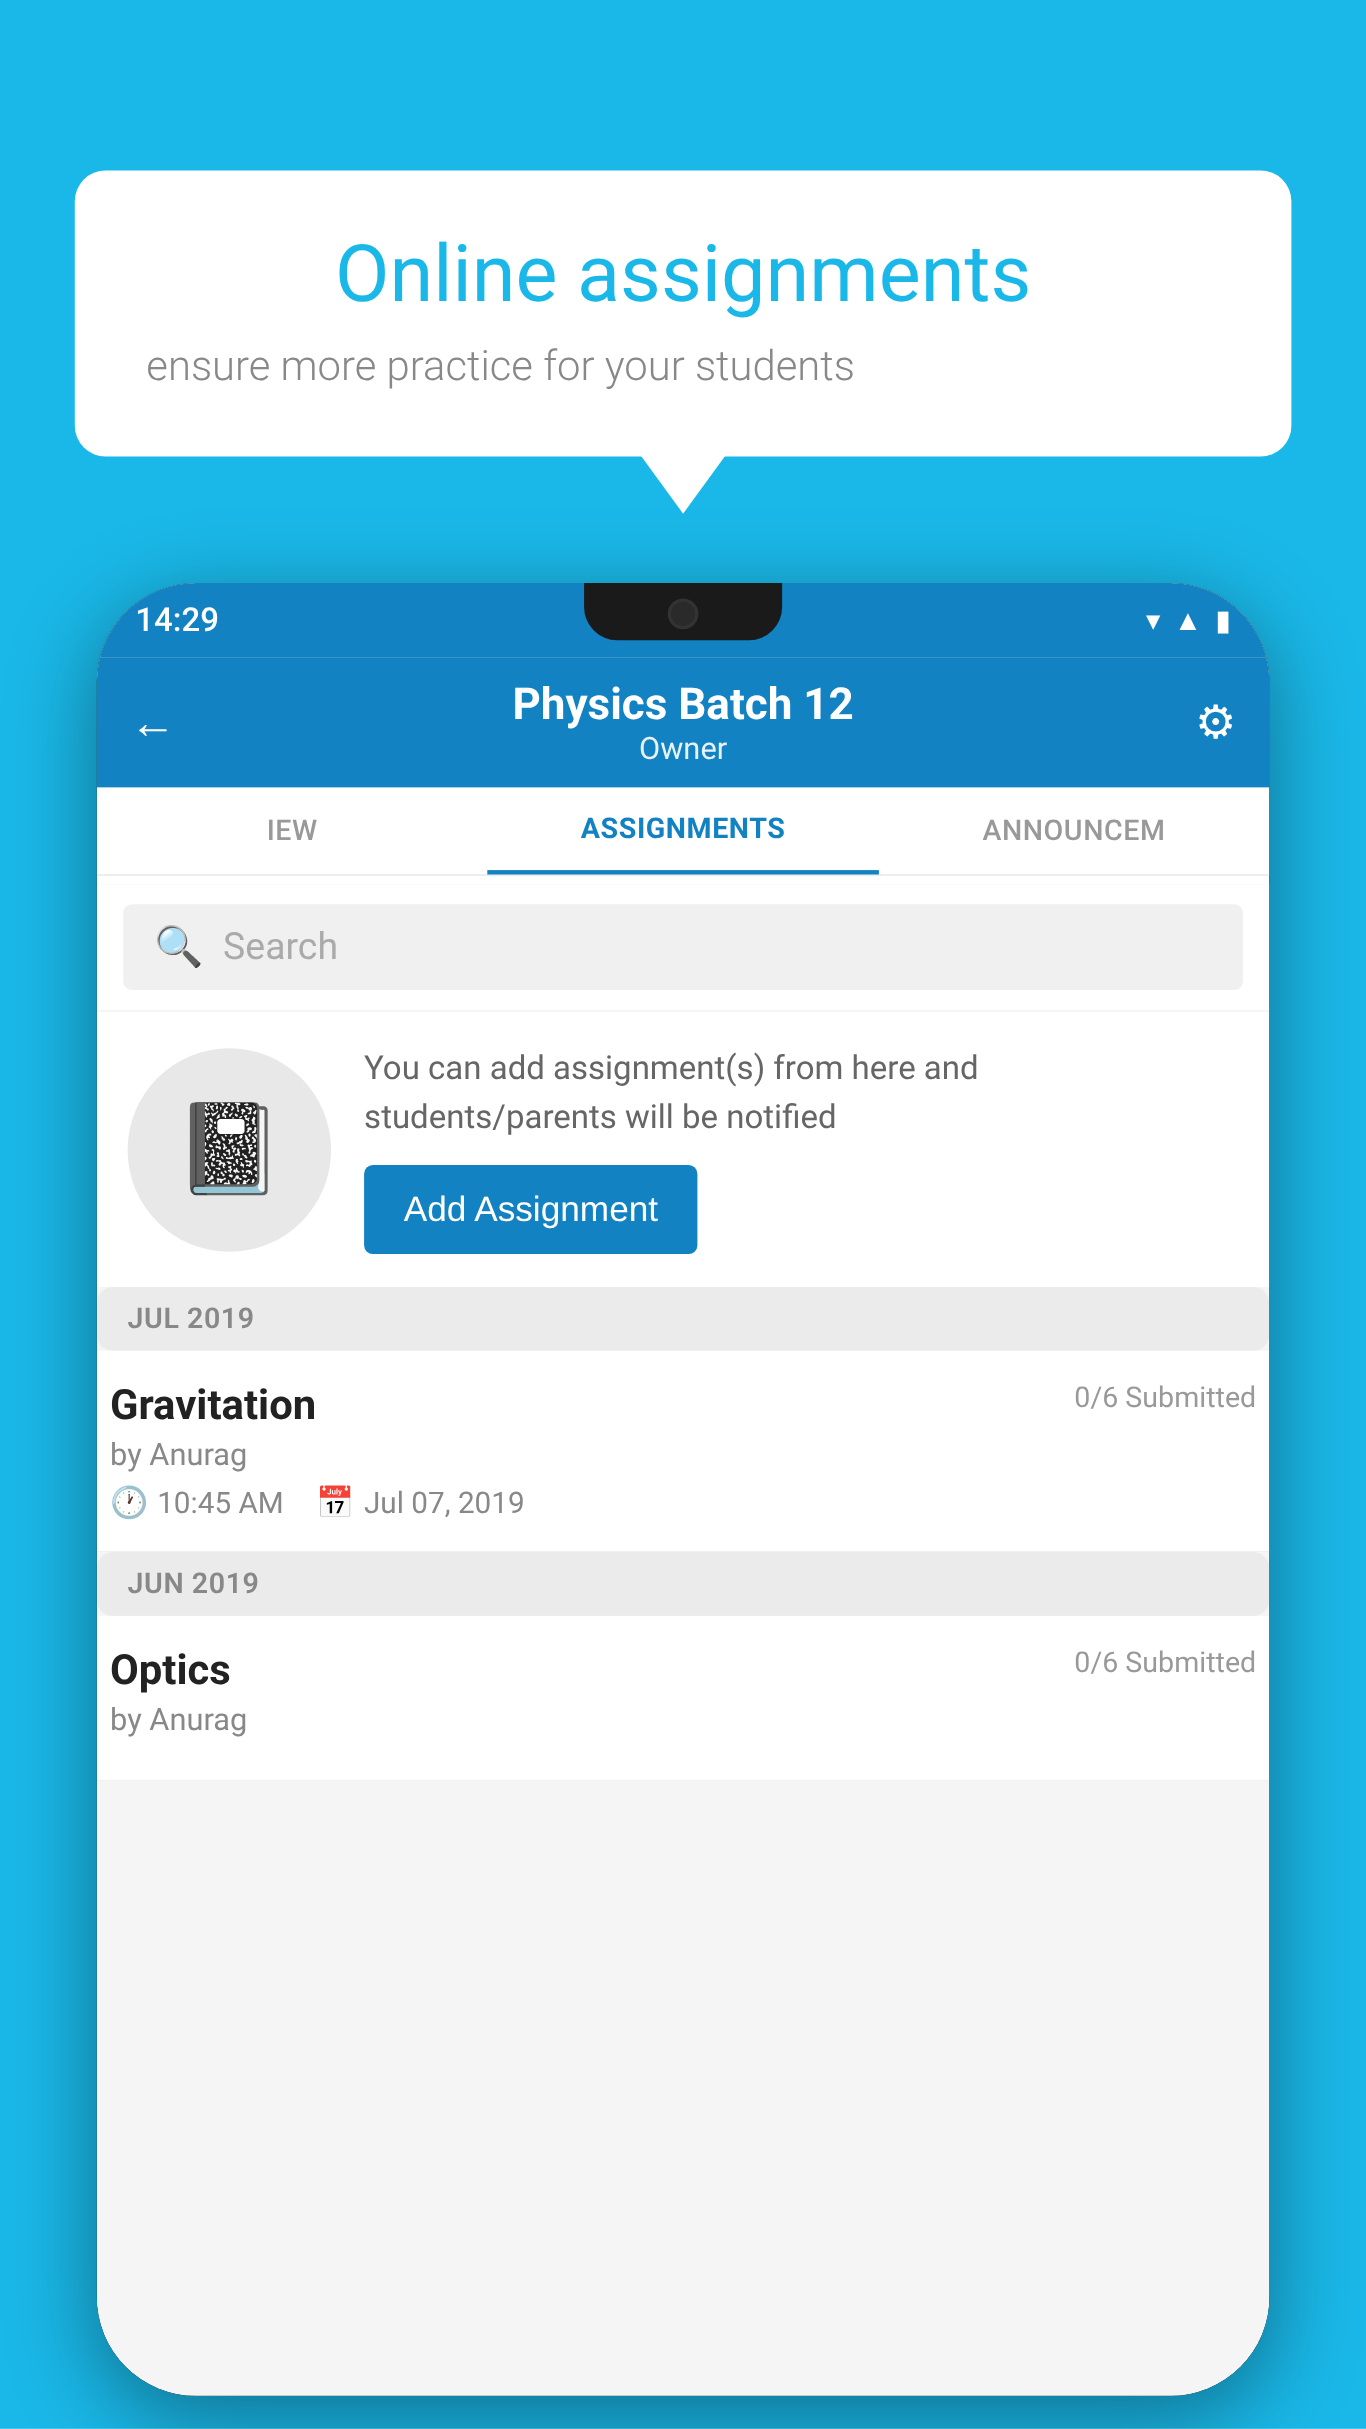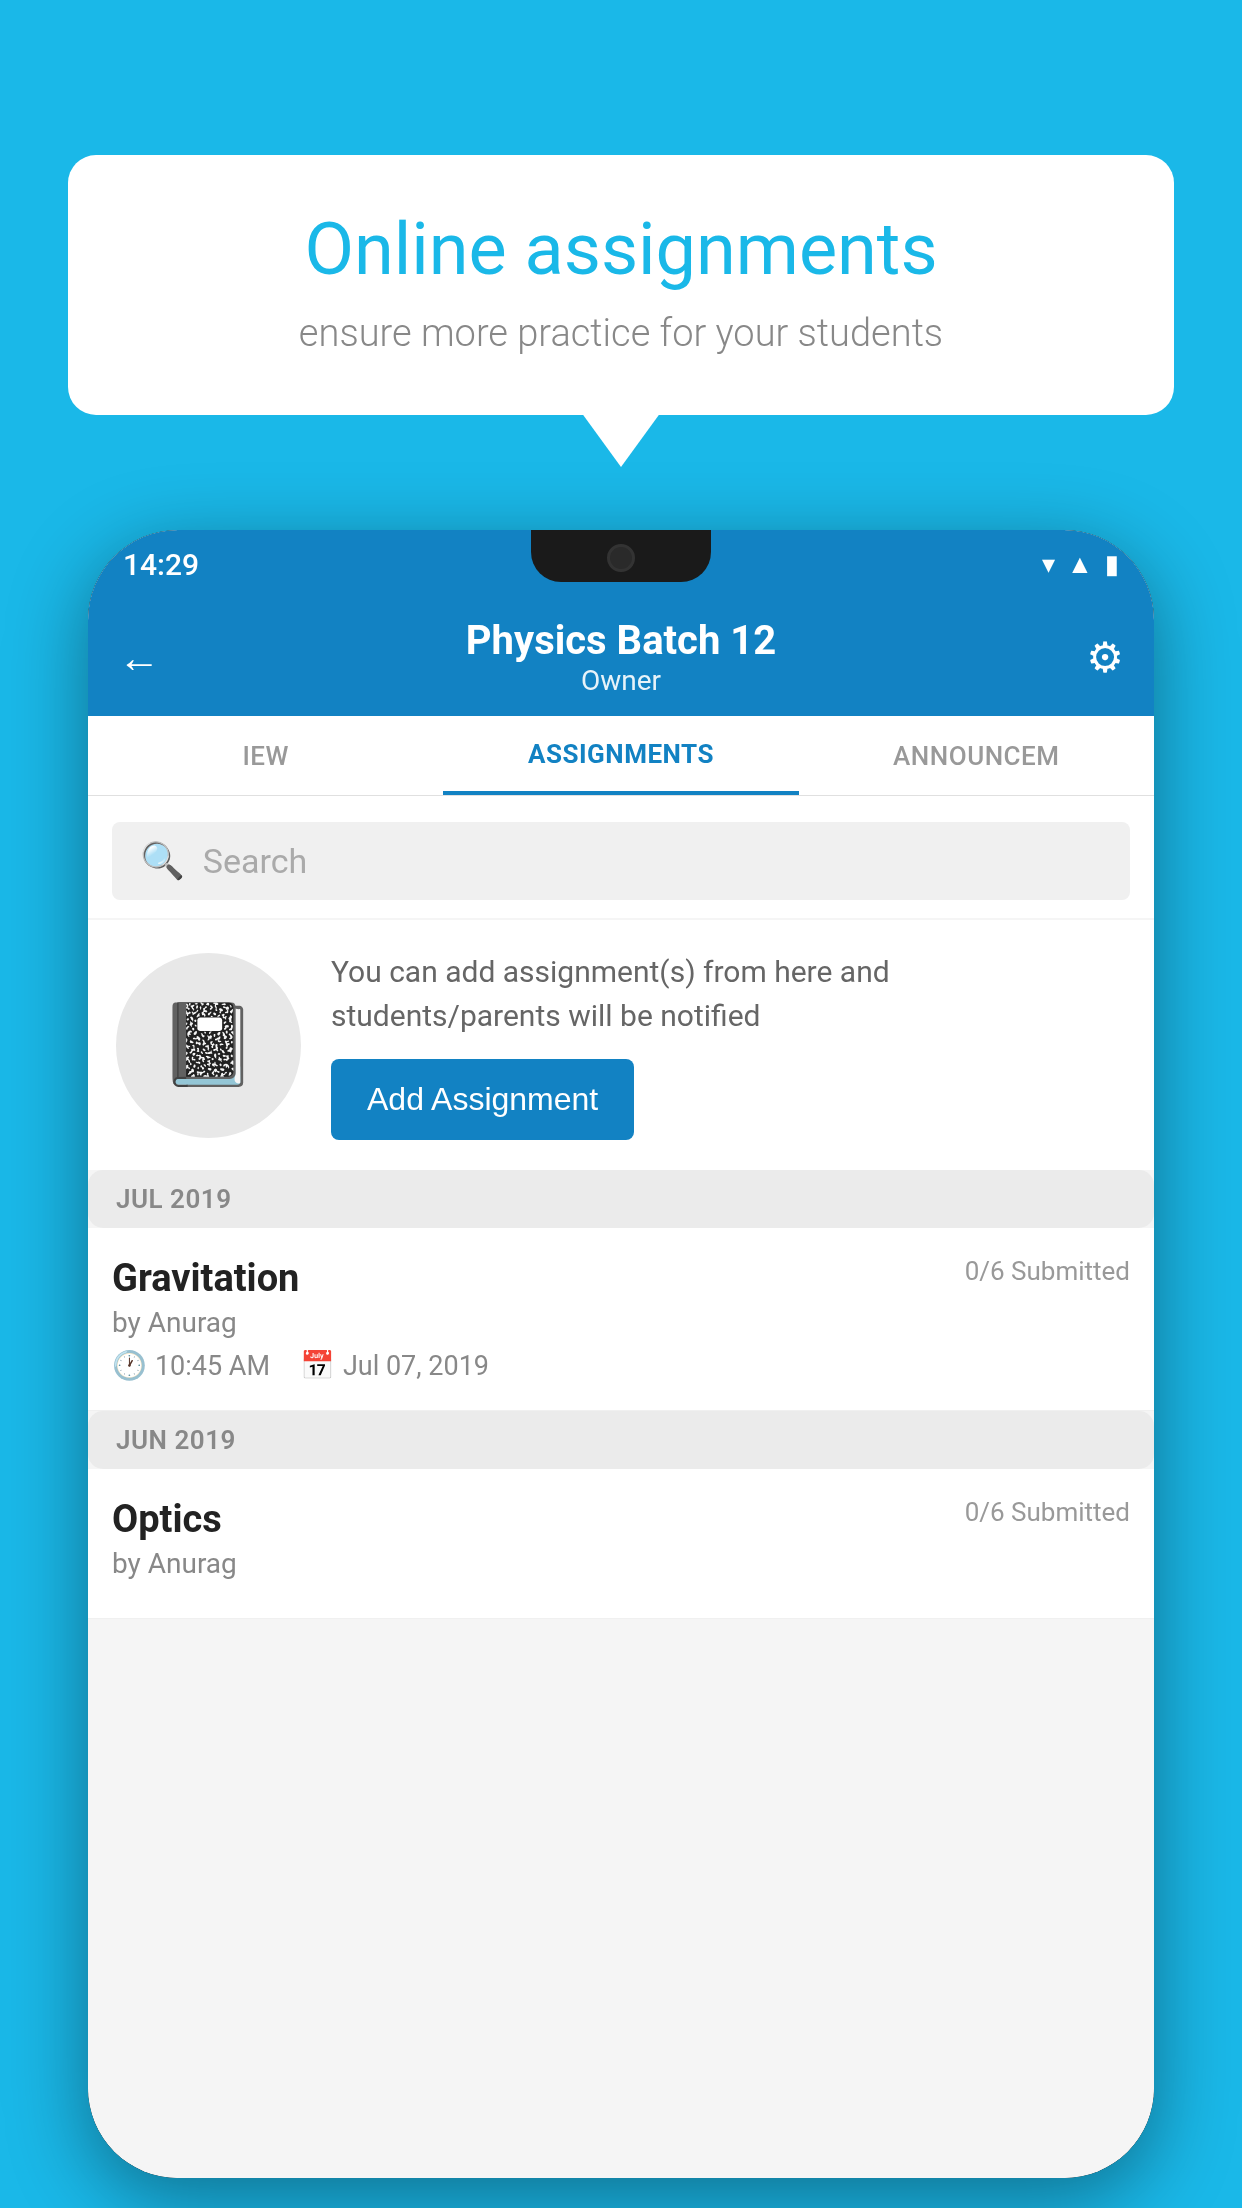"ensure more practice for your" .speech-bubble p { text-align: center -> none }
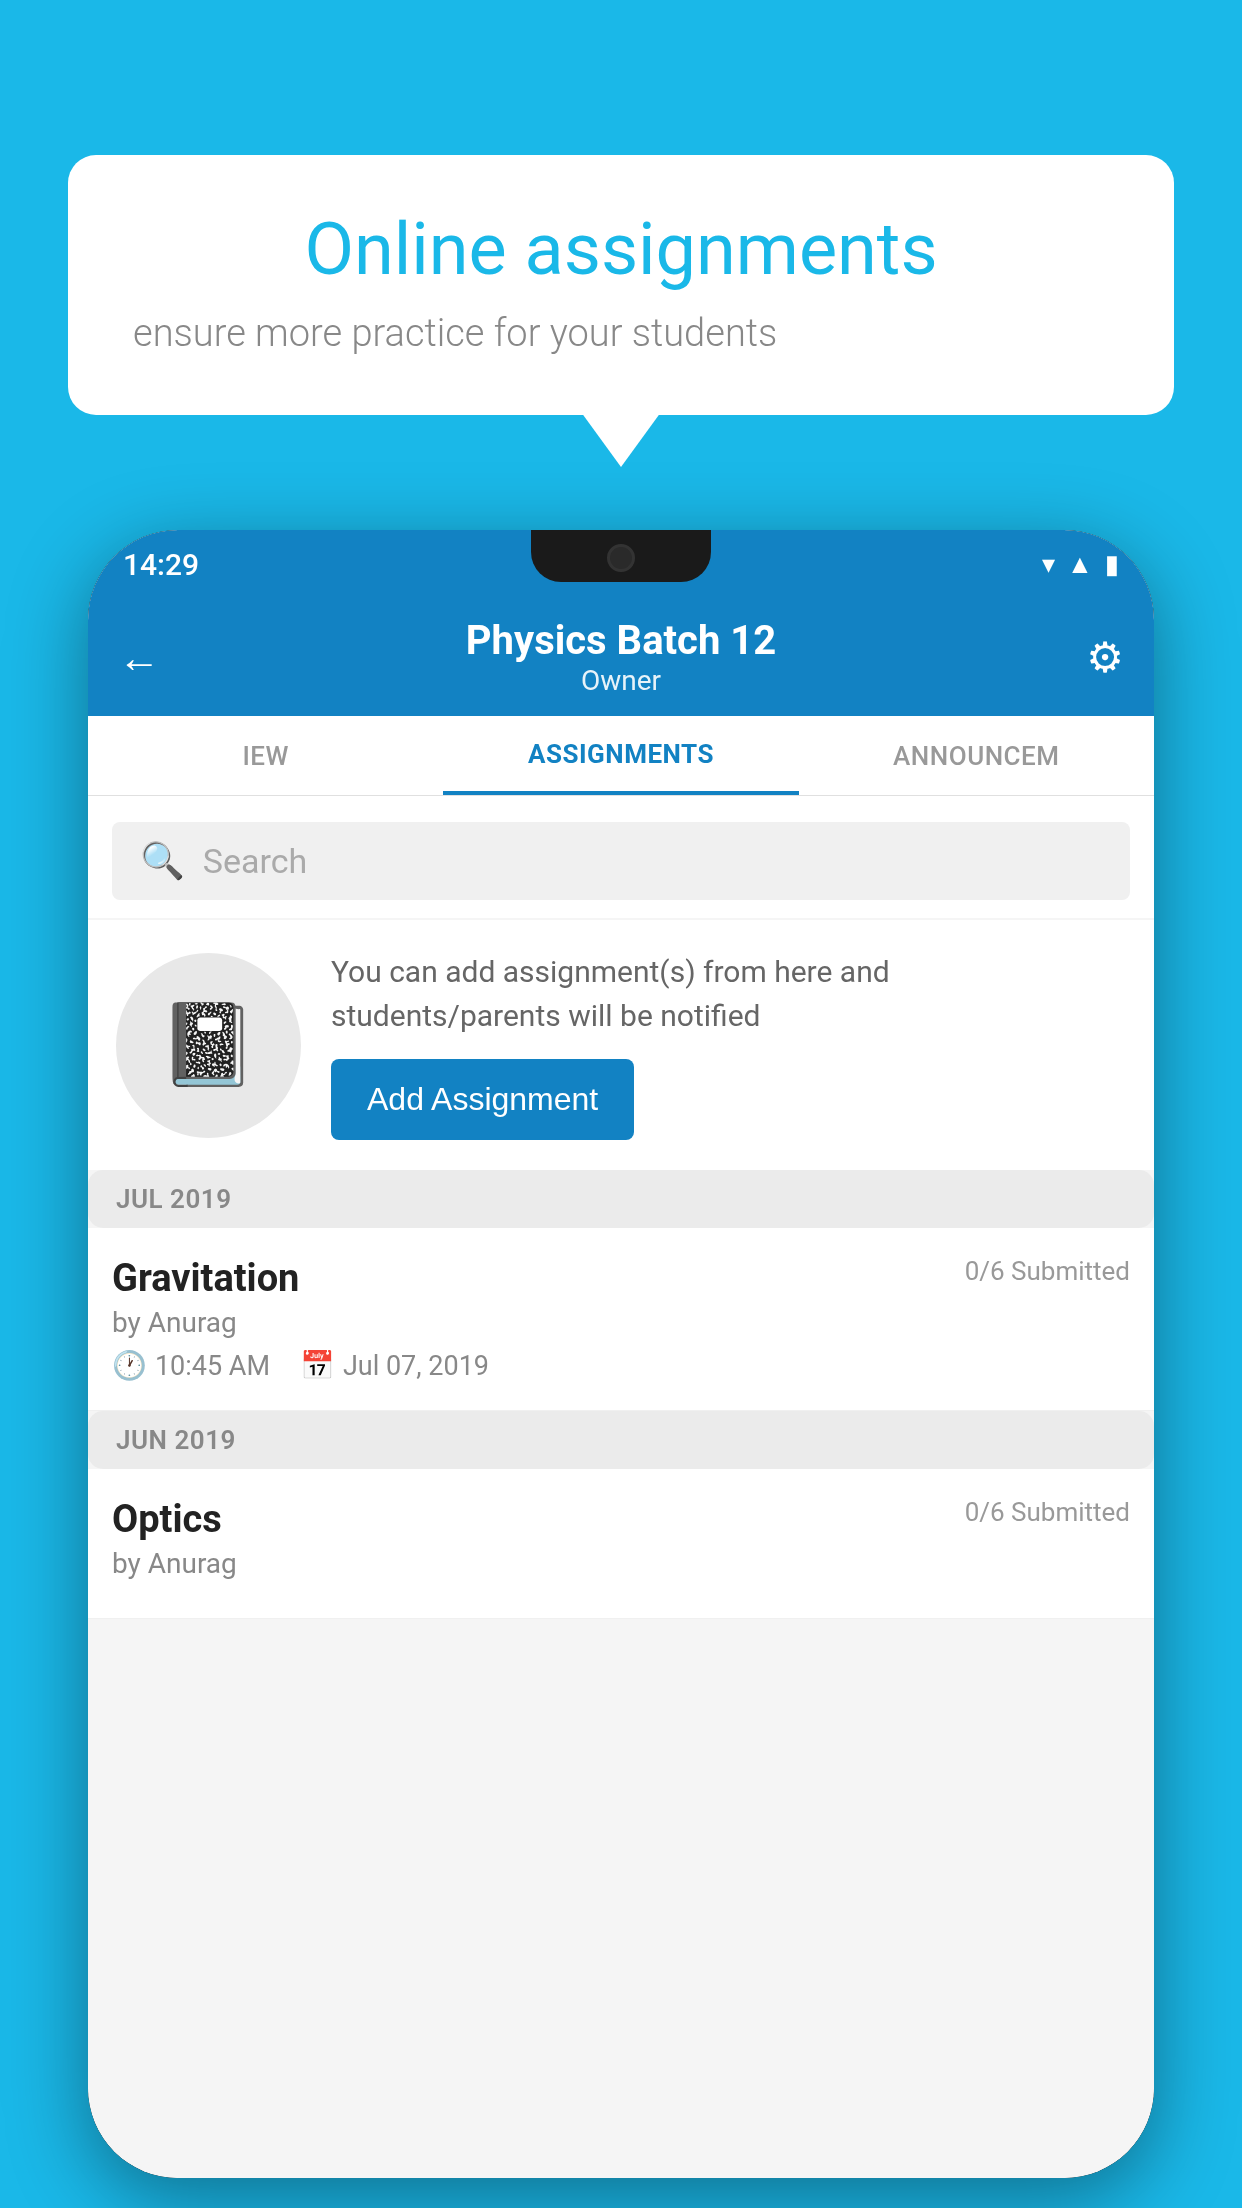"Gravitation" .assignment-item { padding: 28px 24px -> 28px 12px }
